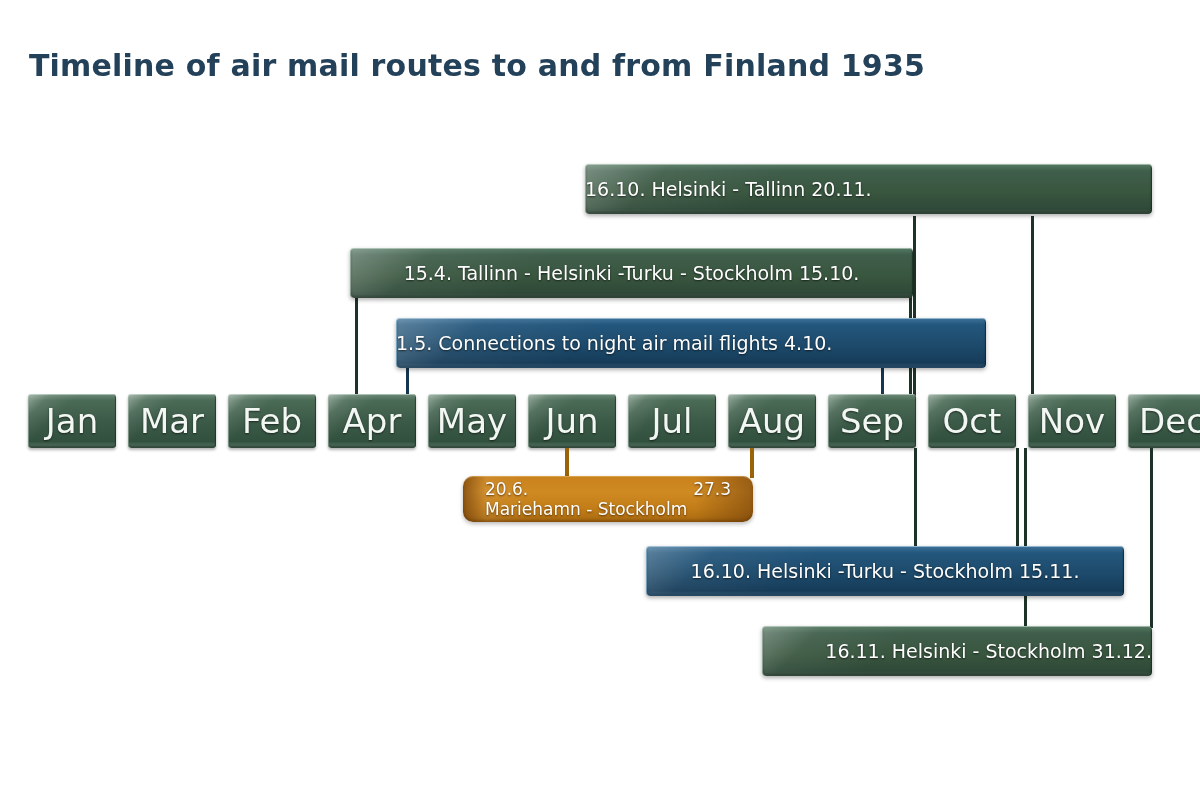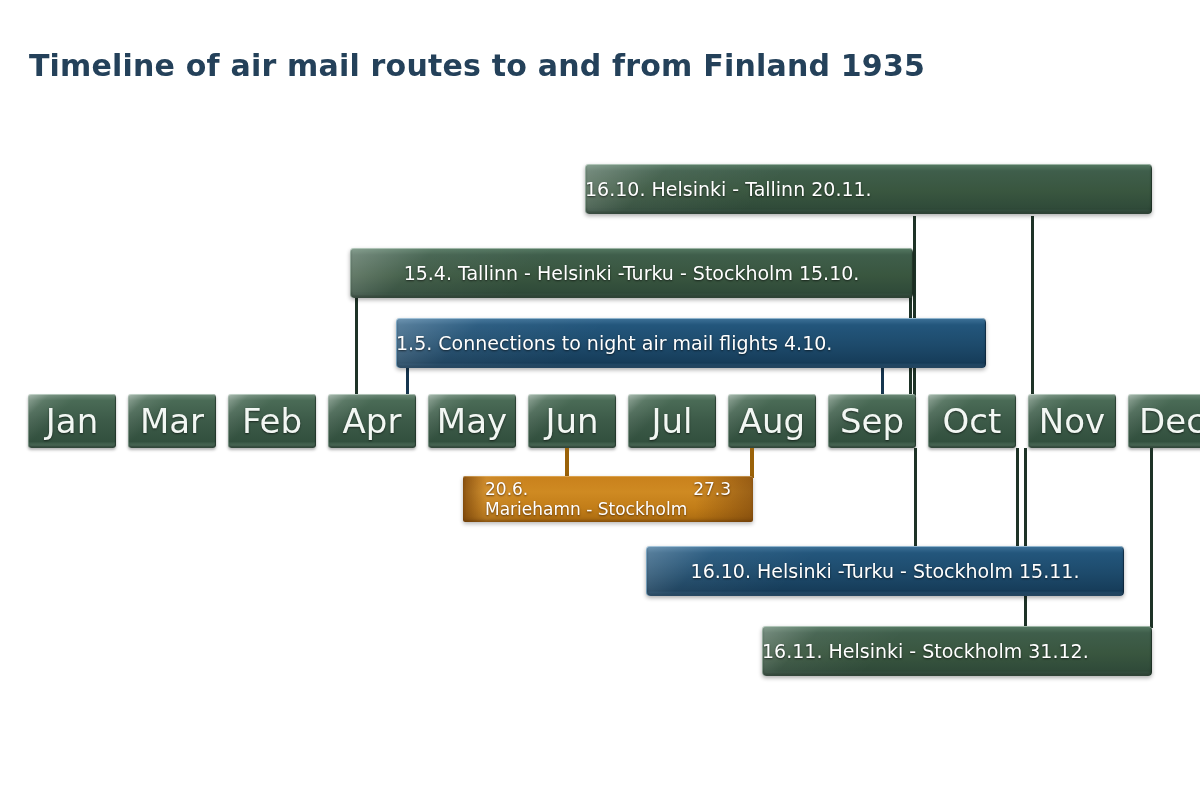"20.6." .bar.orange { border-radius: 2px -> 10px }
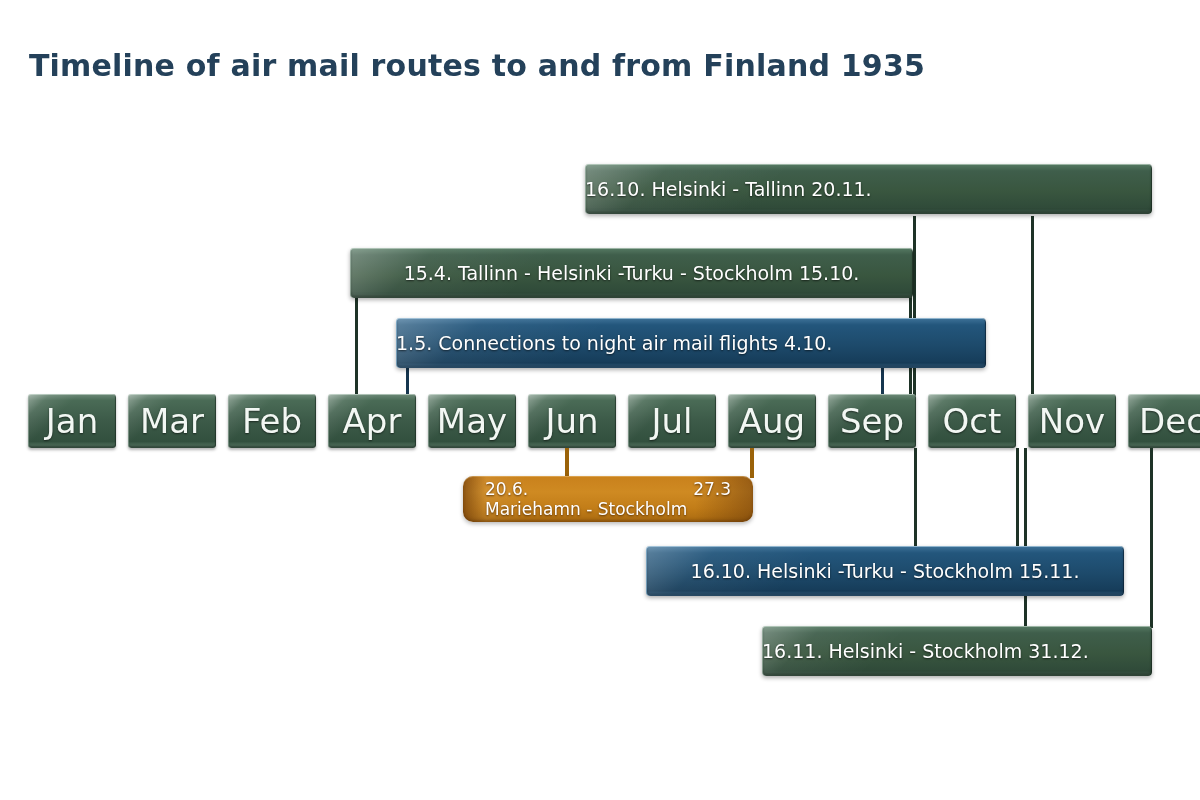"16.11. Helsinki - Stockholm 31.12." div.bar { justify-content: flex-start -> flex-end }
